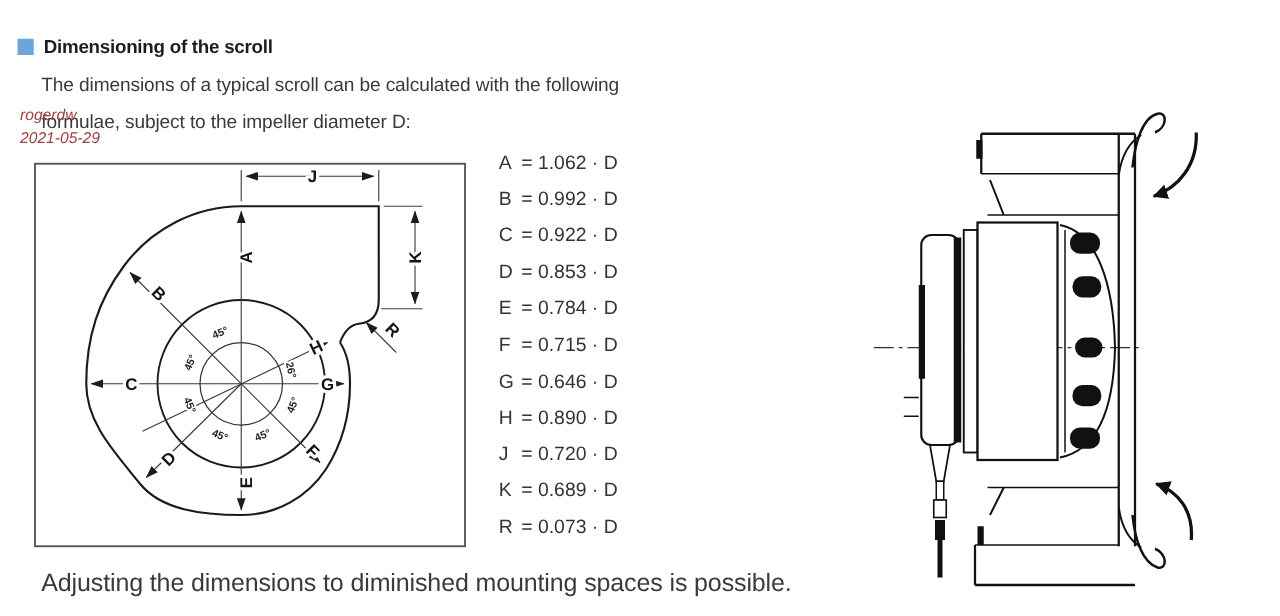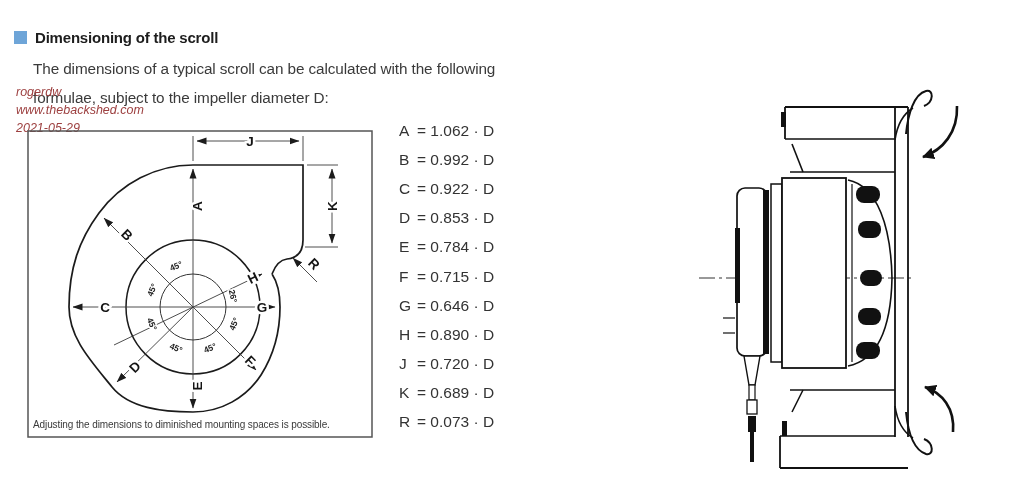"www.thebackshed.com" div { html: <div>www.thebackshed.com</div> -> none }
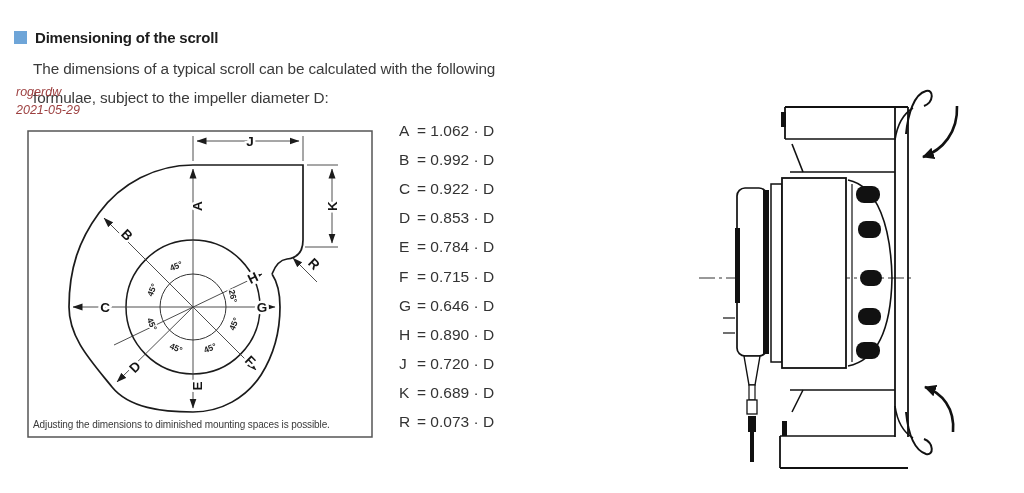"Adjusting the dimensions to diminished" .footnote { font-size: 10px -> 20px; top: 419px -> 456px }
